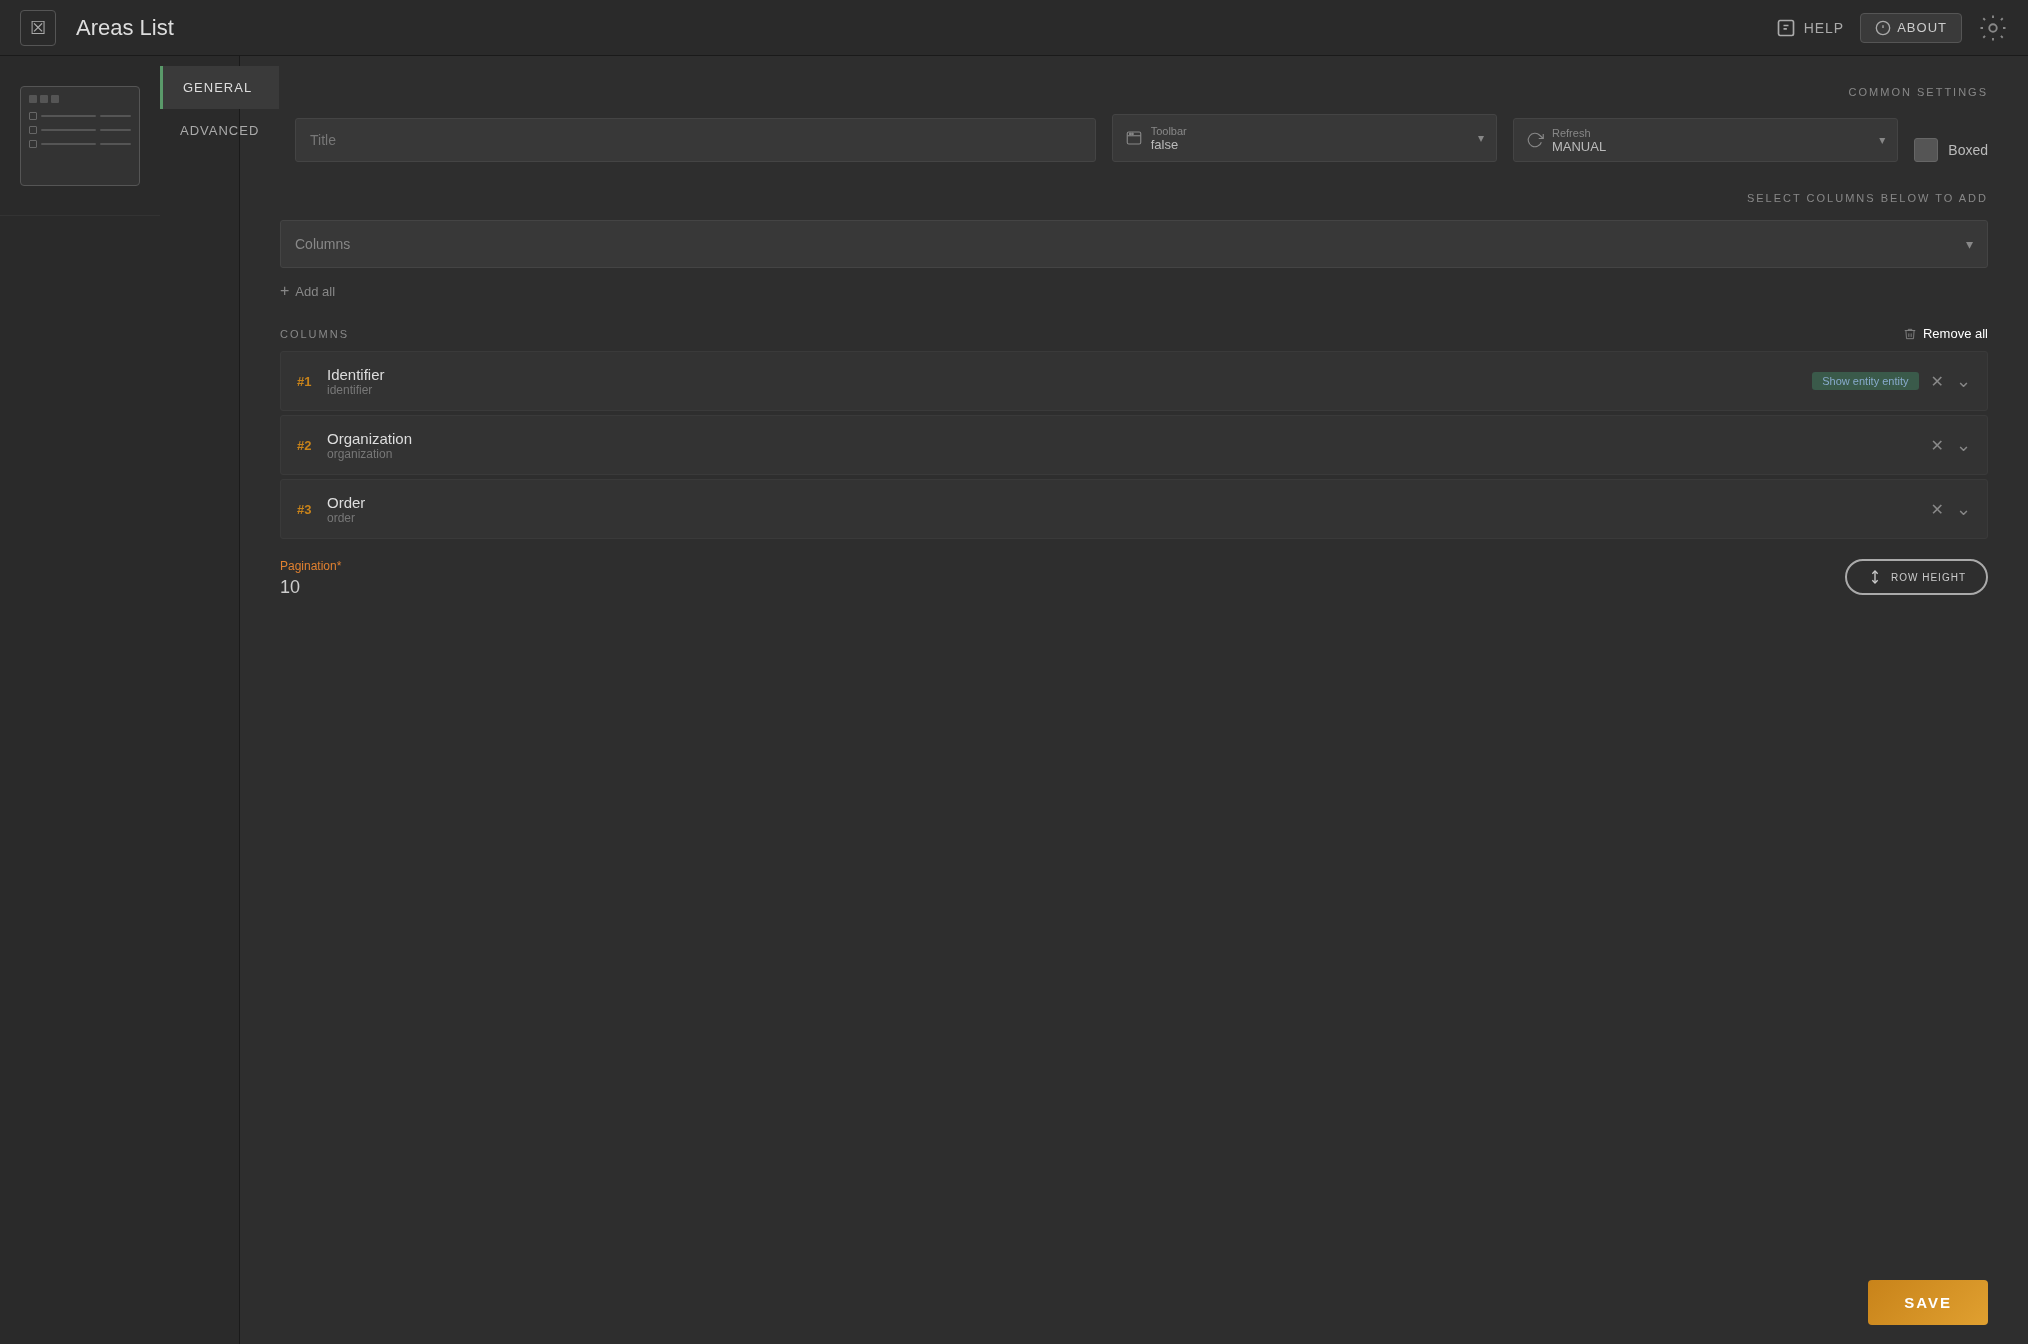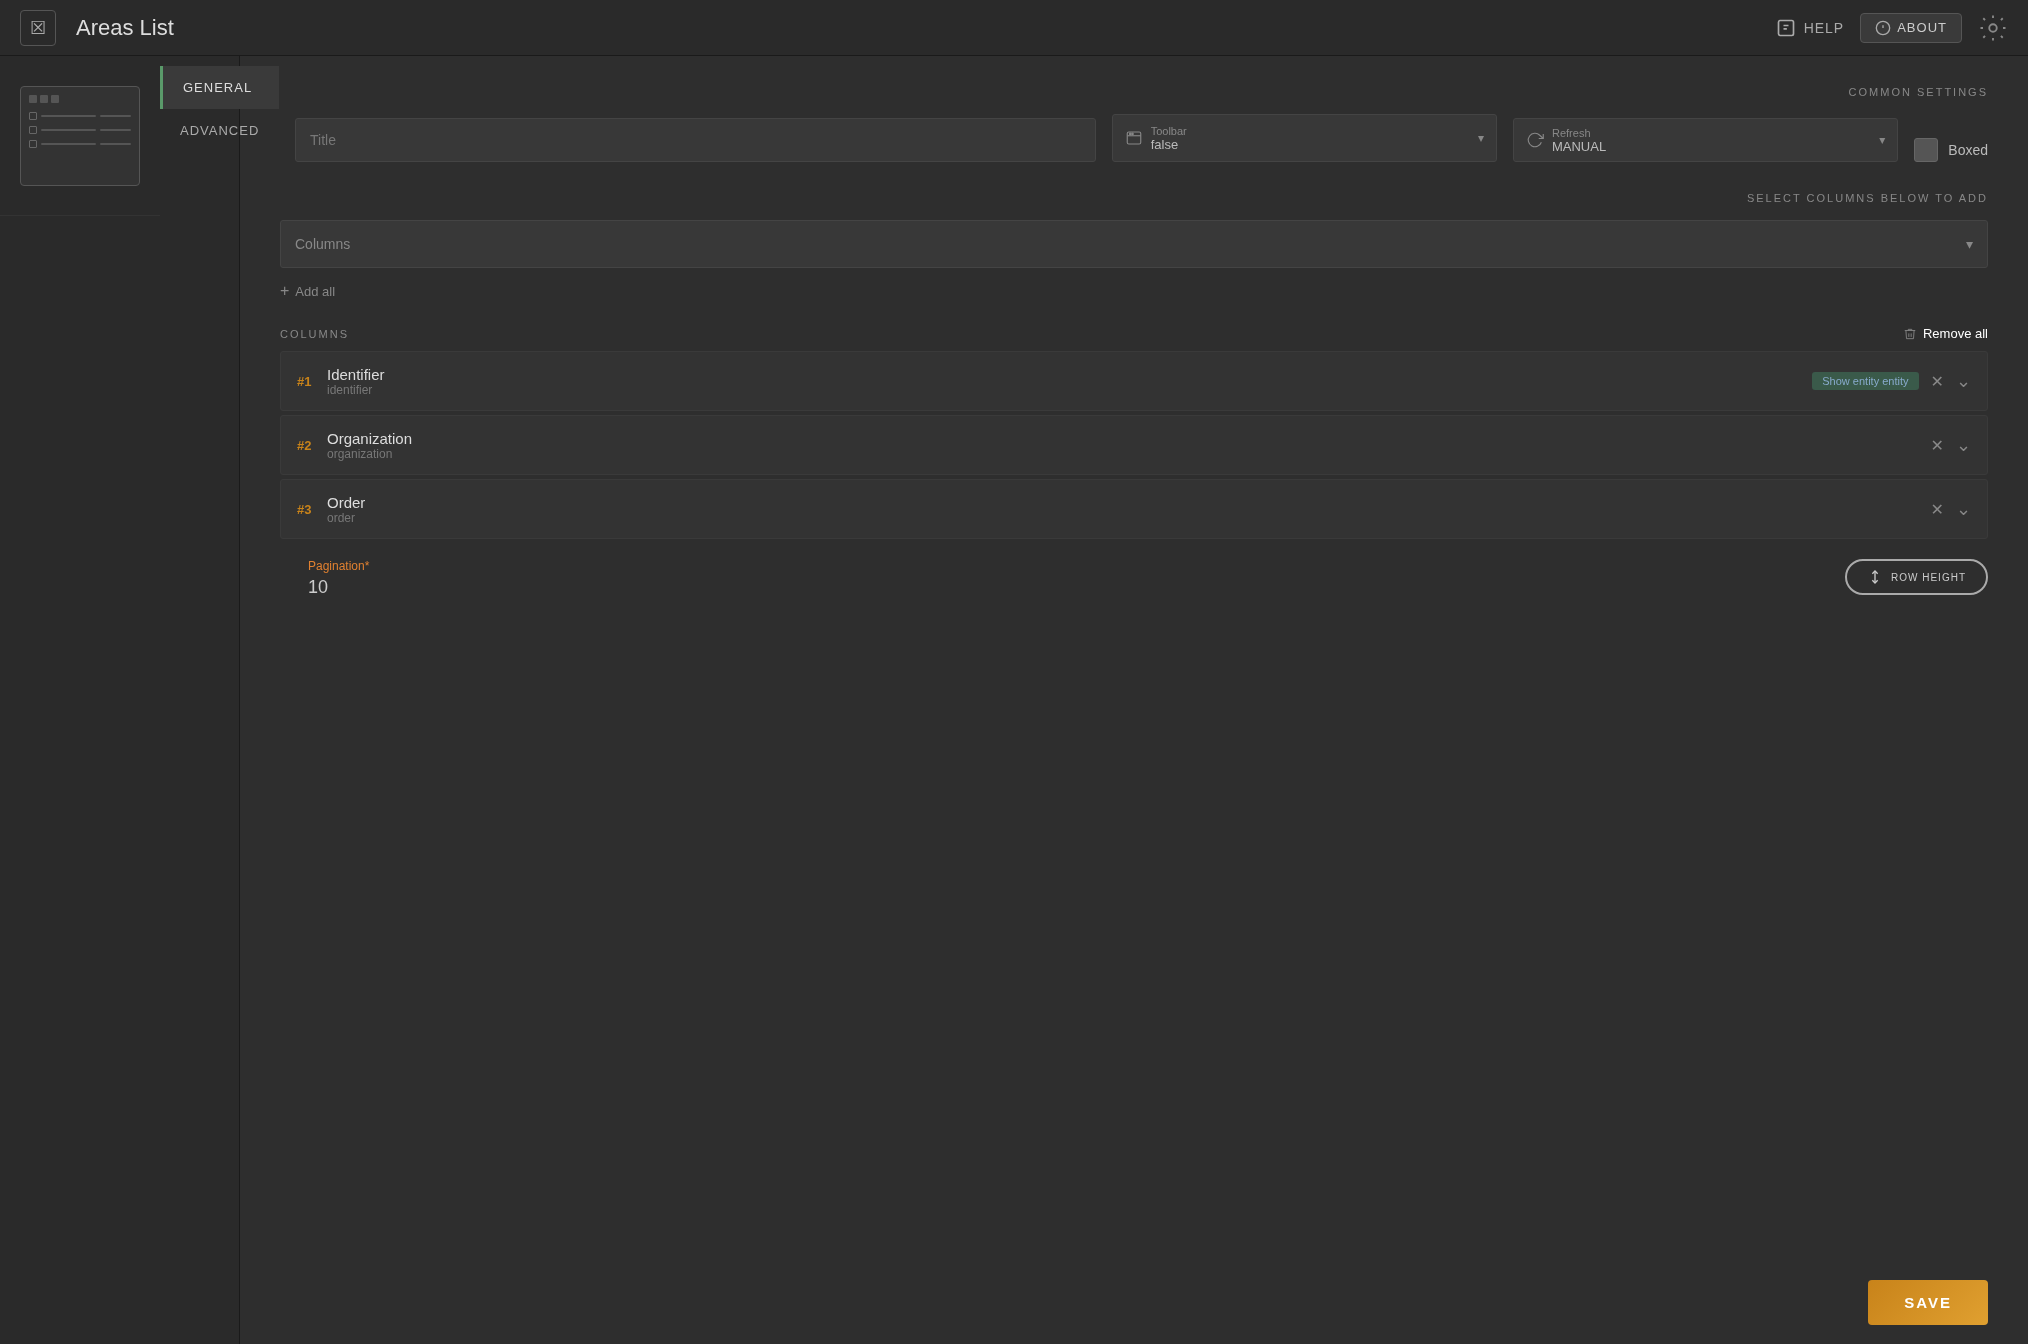"Pagination*" .pagination-field { margin-left: 28px -> none }
